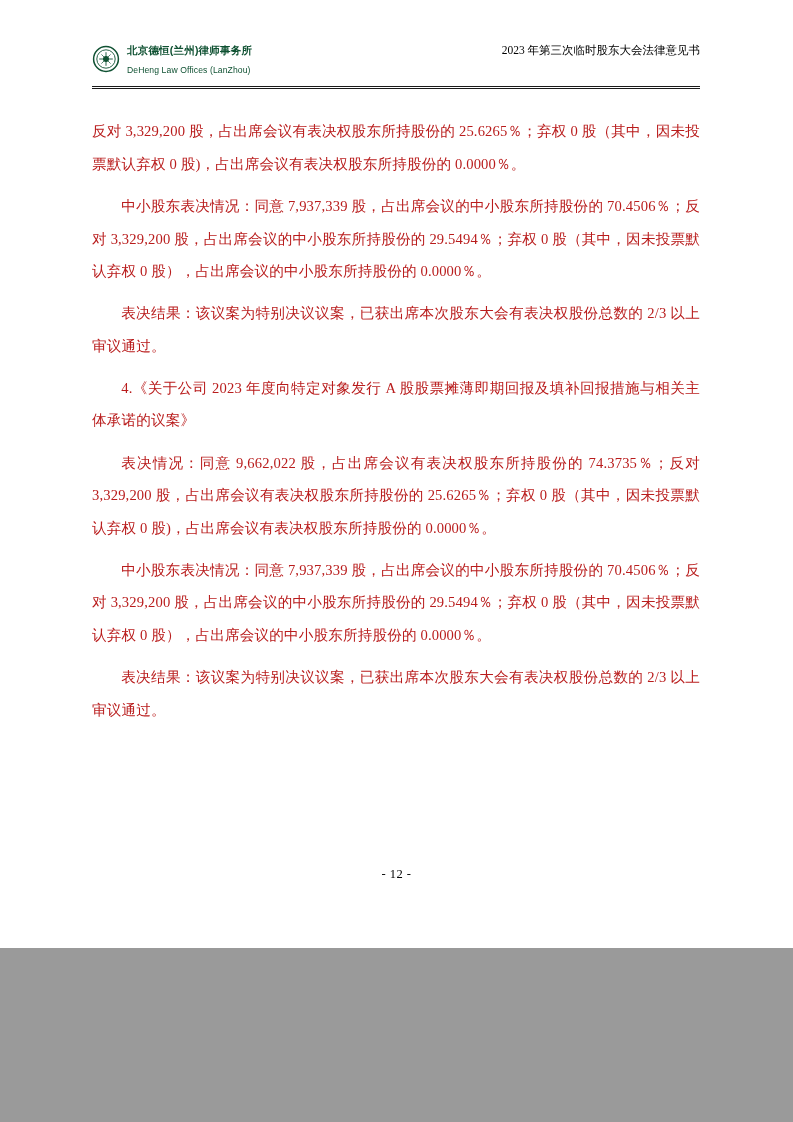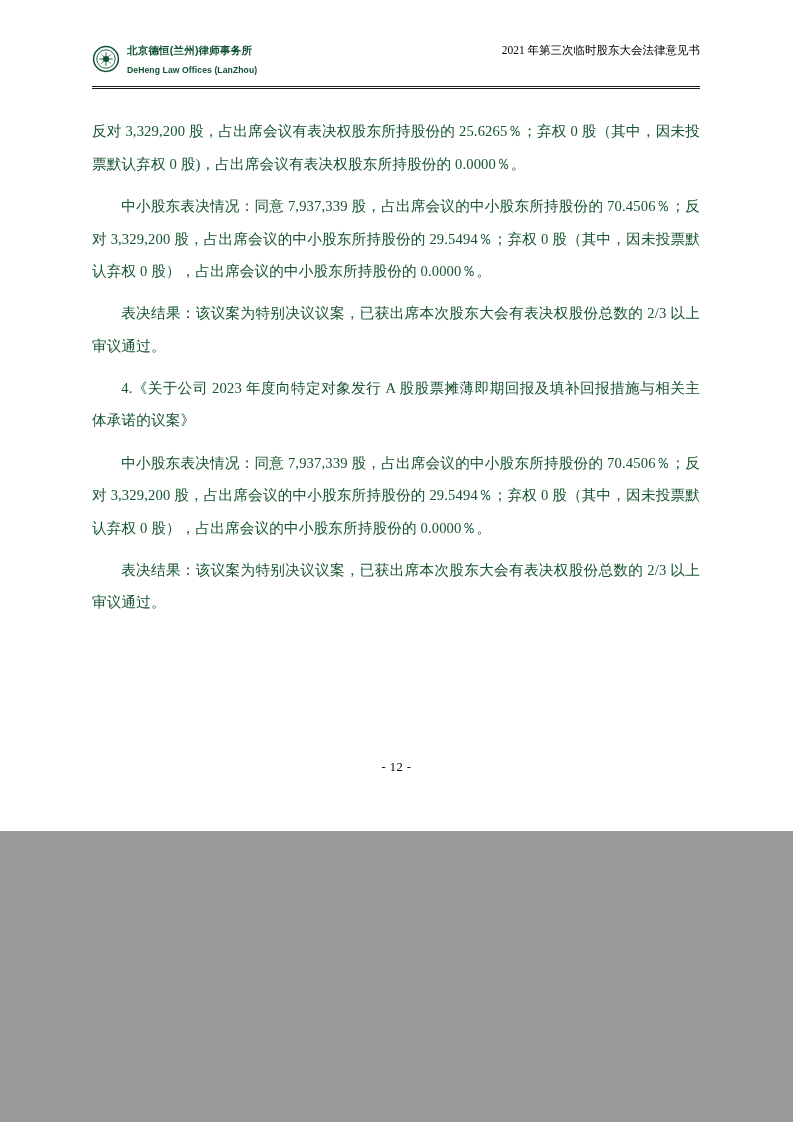"北京德恒(兰州)律师事务所" .page { height: 831px -> 948px }
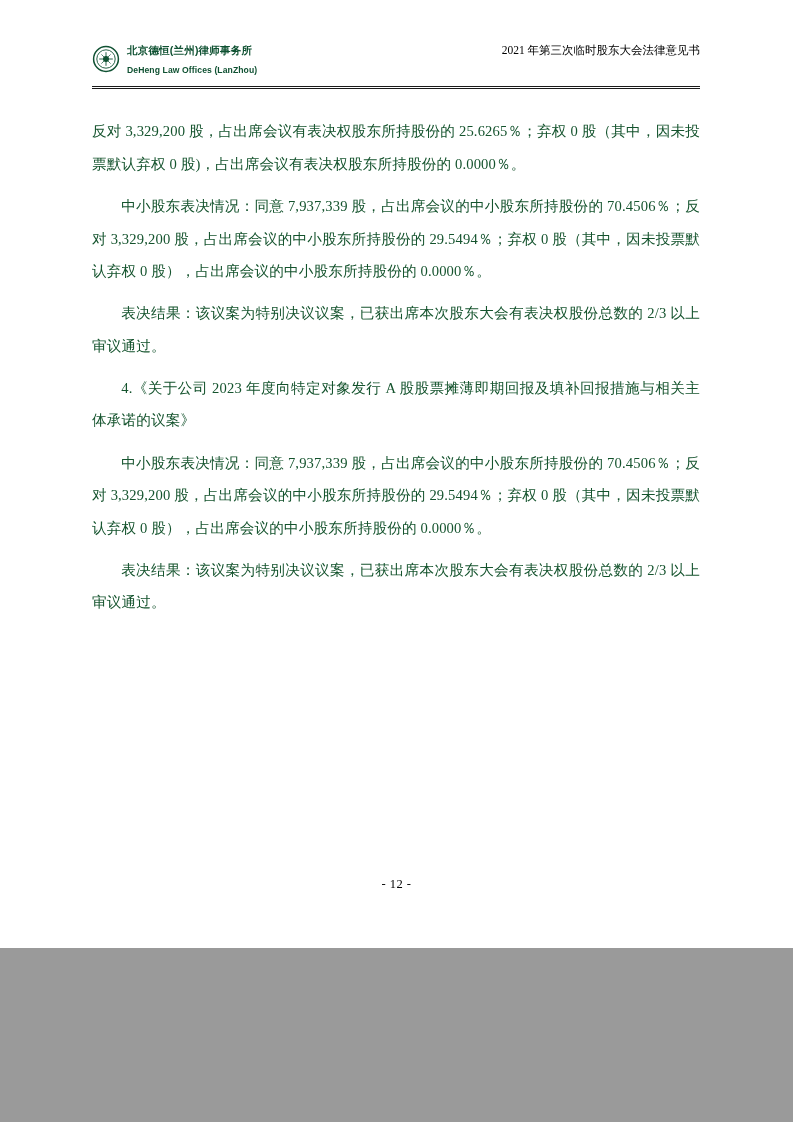"2021 年第三次临时股东大会法律意见书" div { text: 2021 -> 2023 }
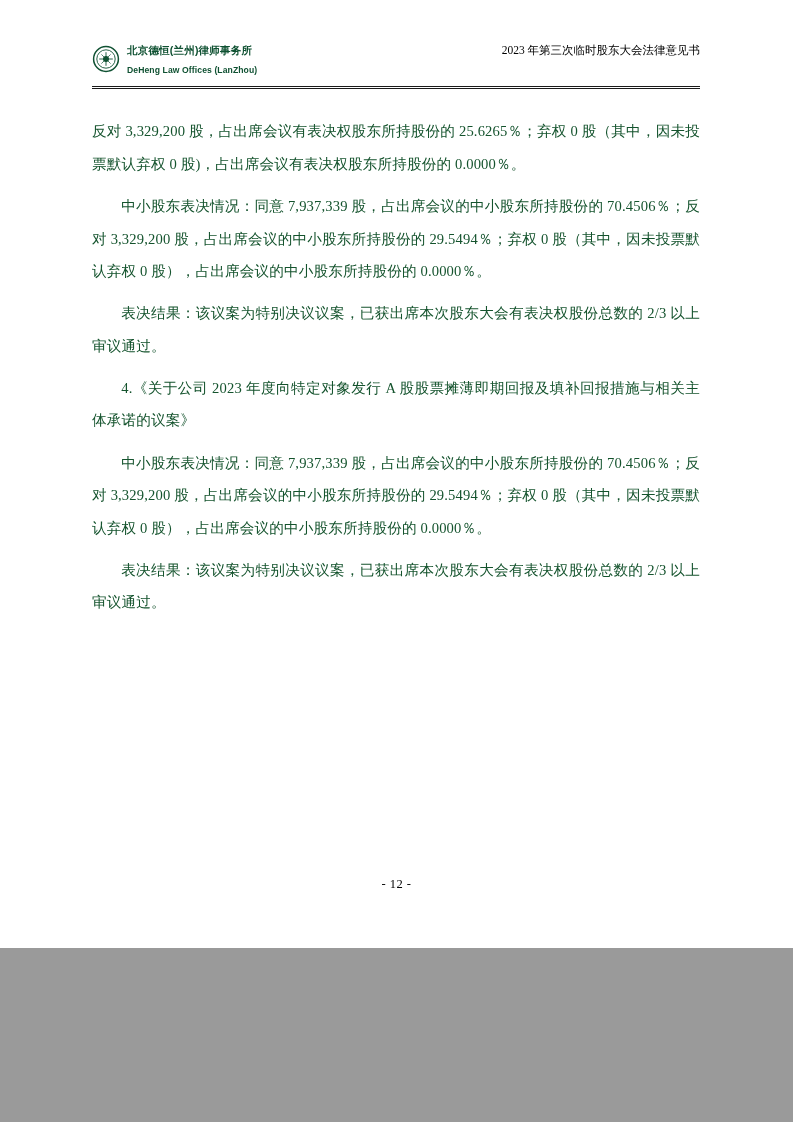"DeHeng Law Offices (LanZhou)" .logo-en { font-weight: bold -> normal }
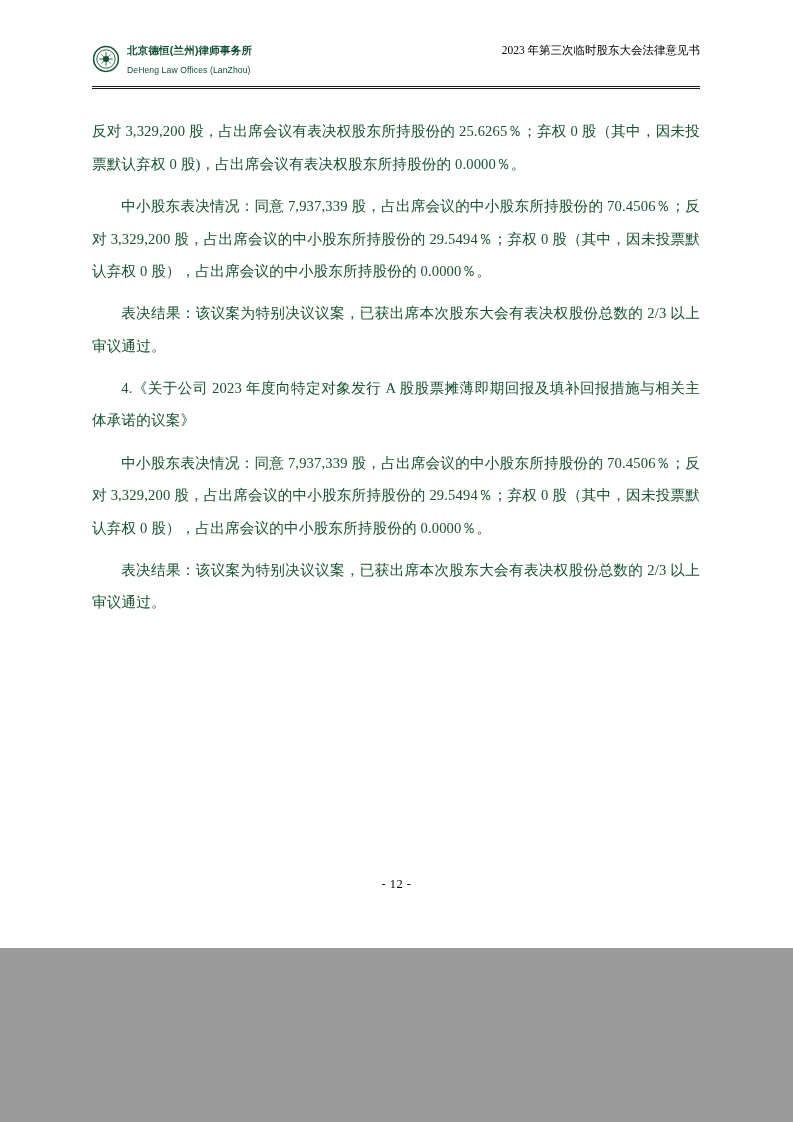"反对 3,329,200 股，占出席会议有表决权股东所持股份的" p.para { color: #14532d -> #b91c1c }
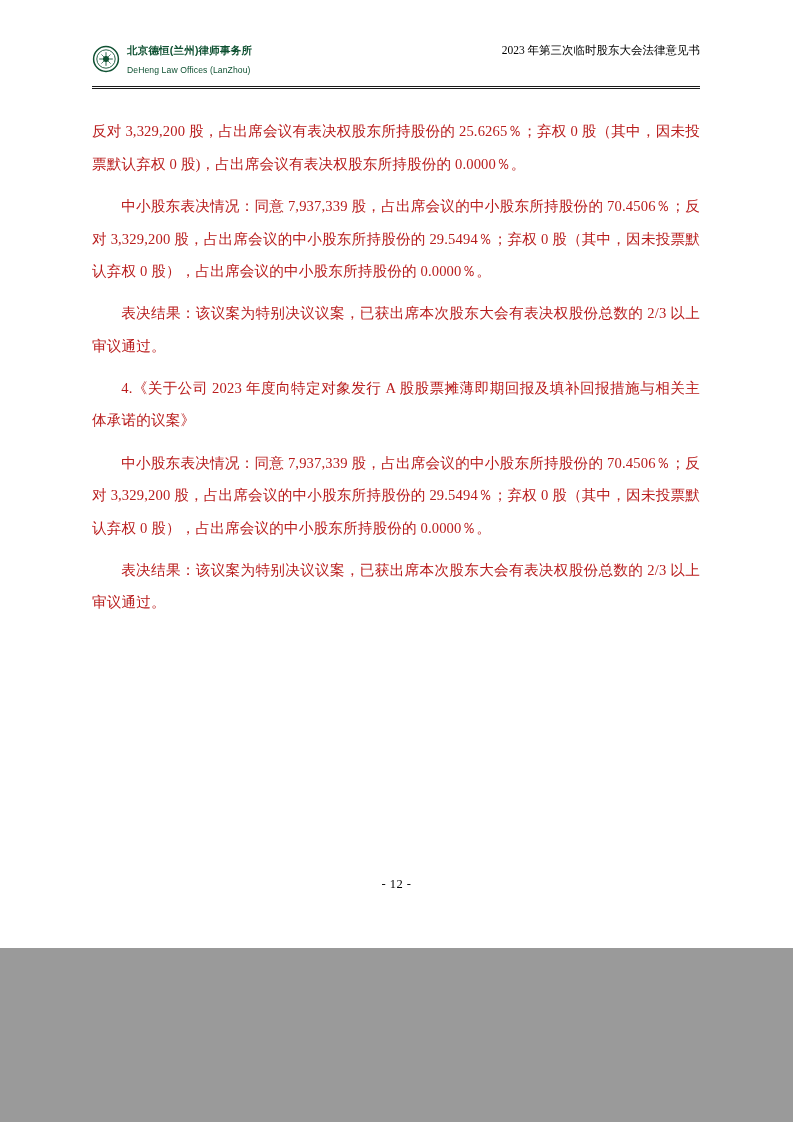"表决情况：同意 9,662,022 股，占出席会议有表决权股东所持股份的" p.para { html: none -> <p>表决情况：同意 9,662,022 股，占出席会议有表决权股东所持股份的 74.3735％；反对 3,329,200 股，占出席会议有表决权股东所持股份的 25.6265％；弃权 0 股（其中，因未投票默认弃权 0 股)，占出席会议有表决权股东所持股份的 0.0000％。</p> }
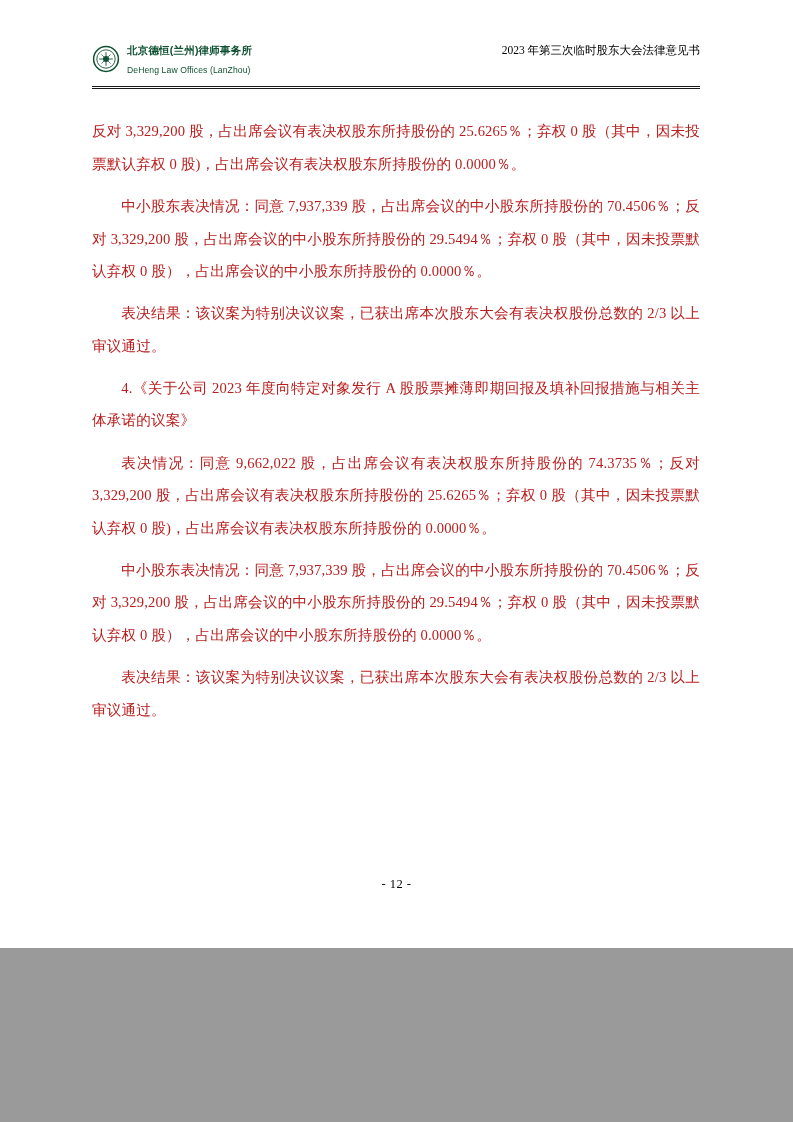"- 12 -" .page-number { bottom: 56px -> 66px }
